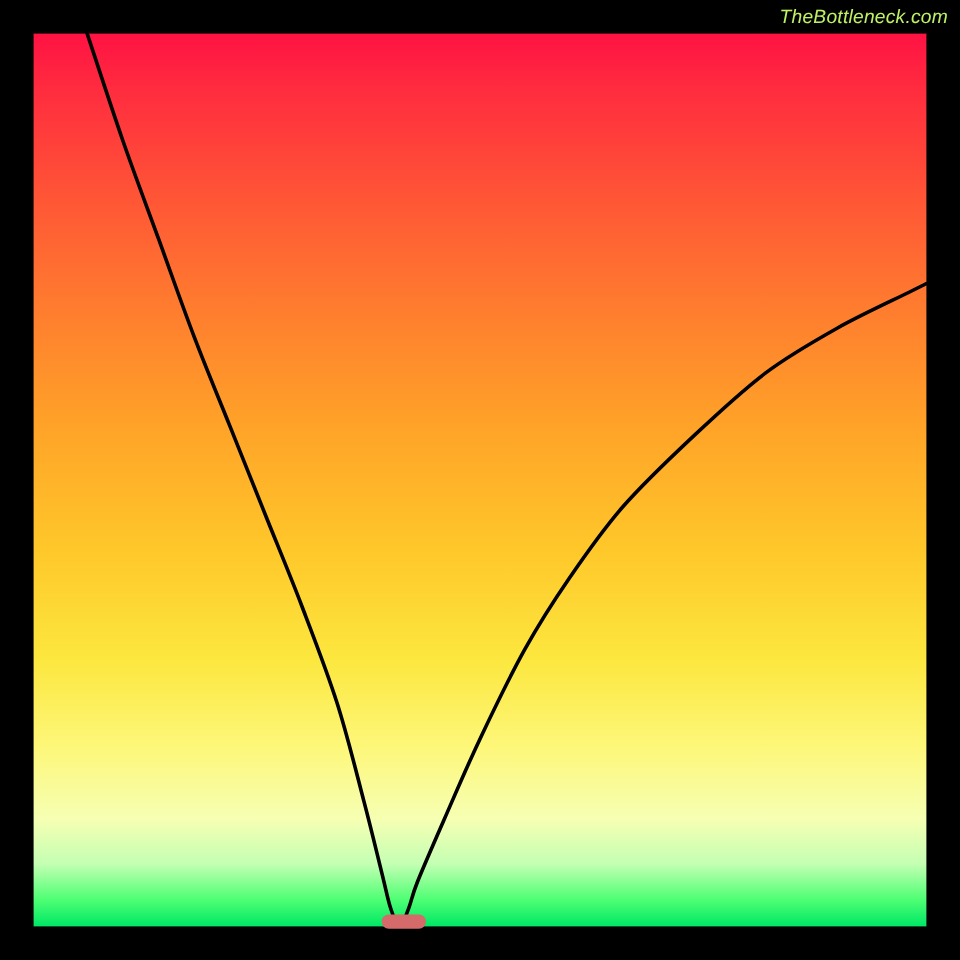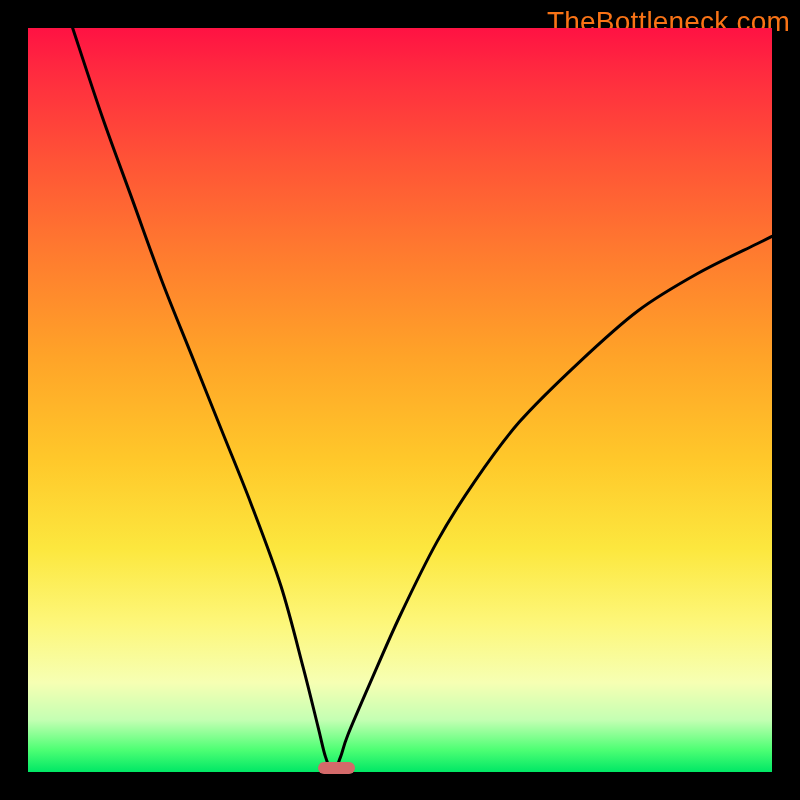"TheBottleneck.com" .watermark { color: #f97316 -> #bef264; font-size: 28px -> 16px; font-style: none -> italic }
